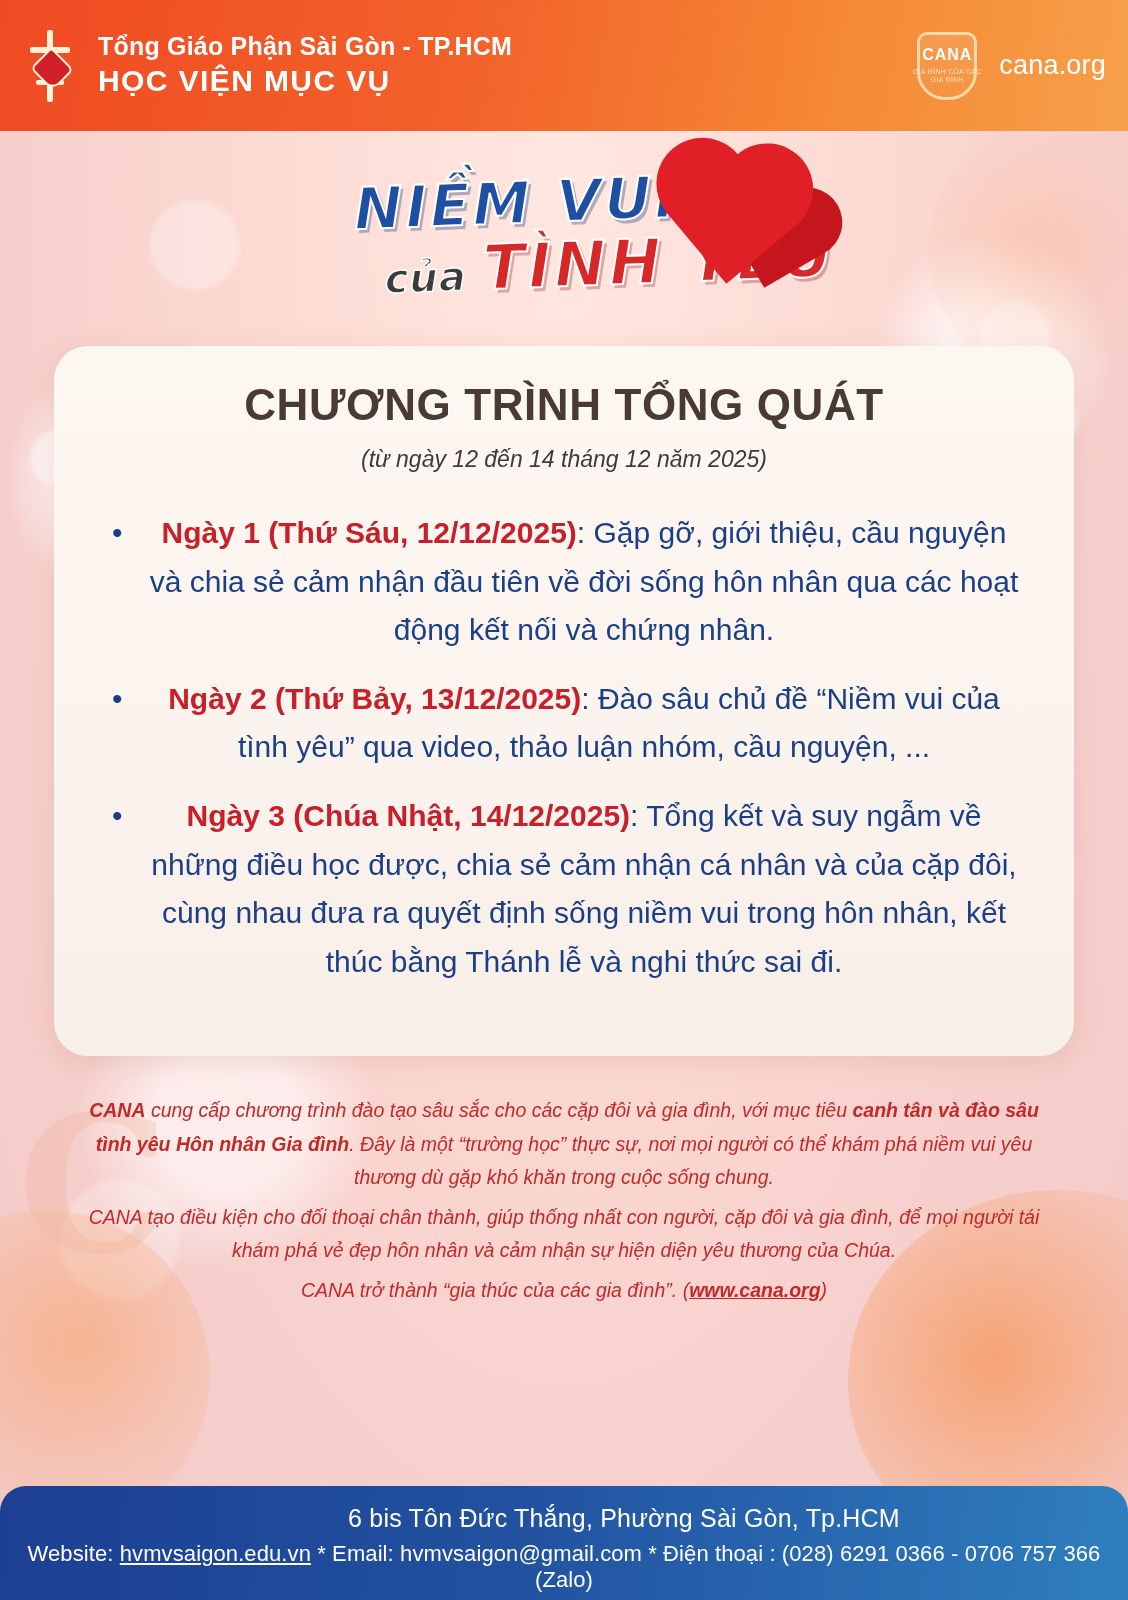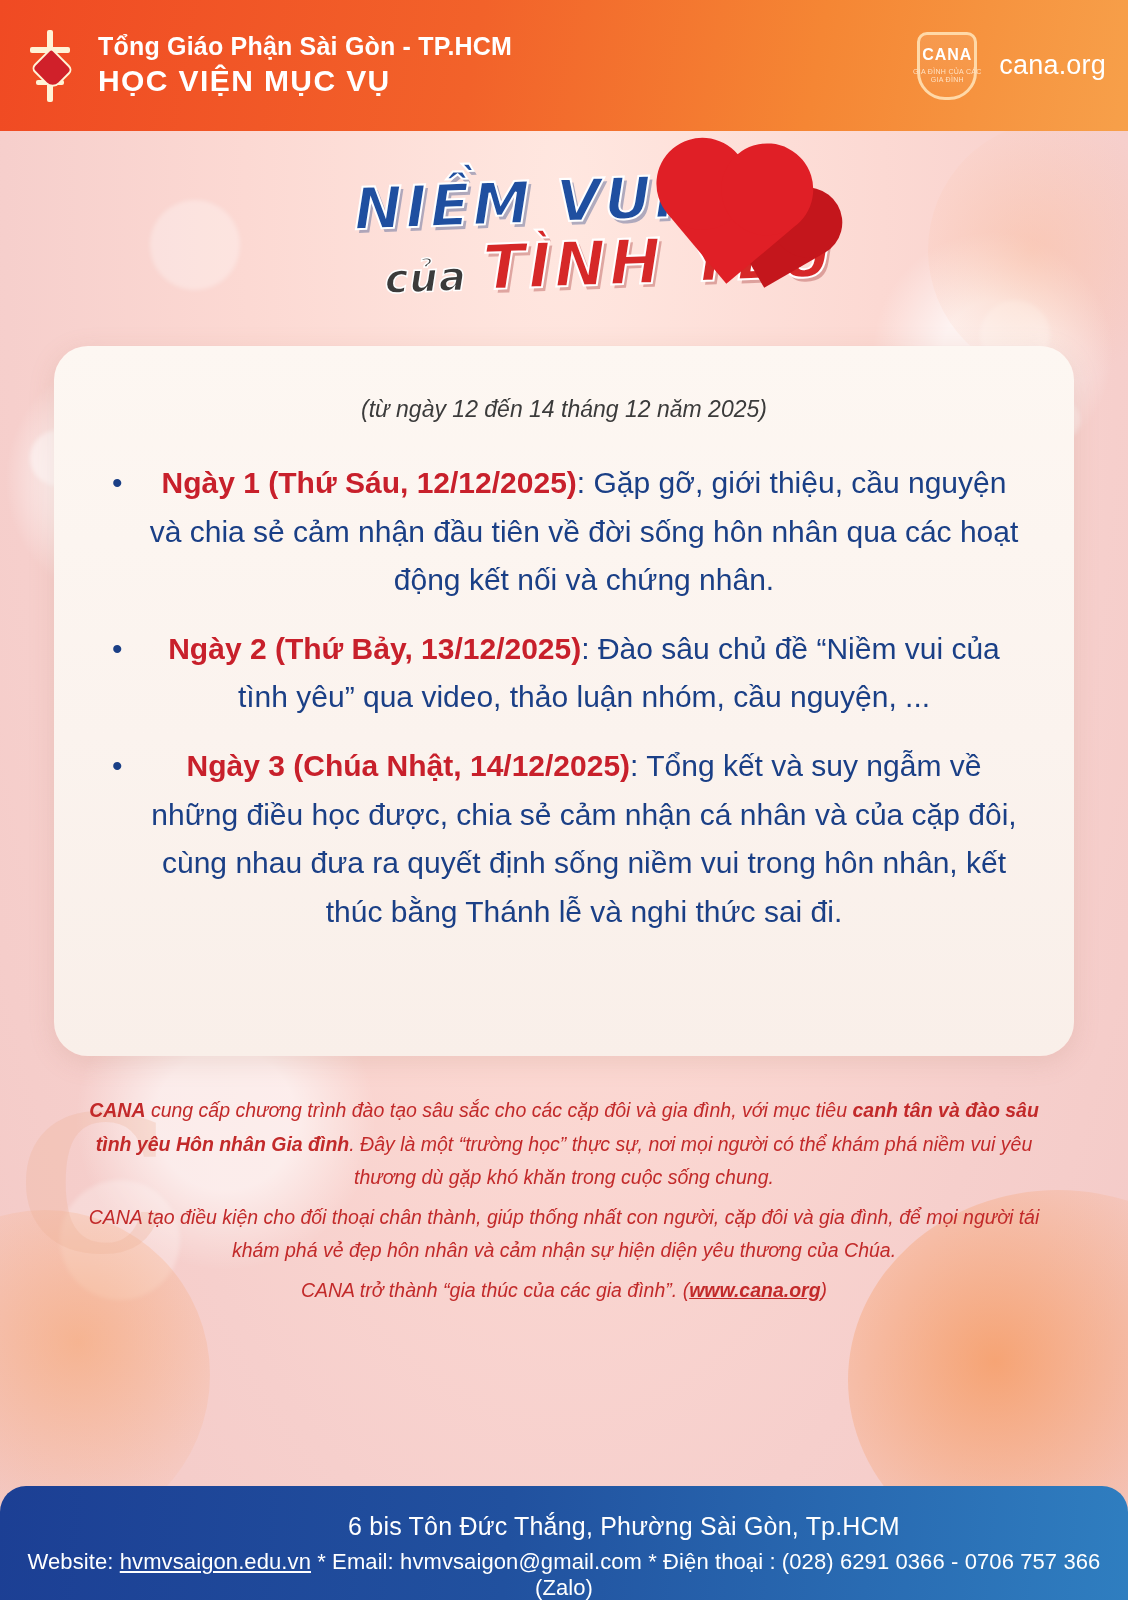"CHƯƠNG TRÌNH TỔNG QUÁT" div.card-title { html: none -> <div>CHƯƠNG TRÌNH TỔNG QUÁT</div> }
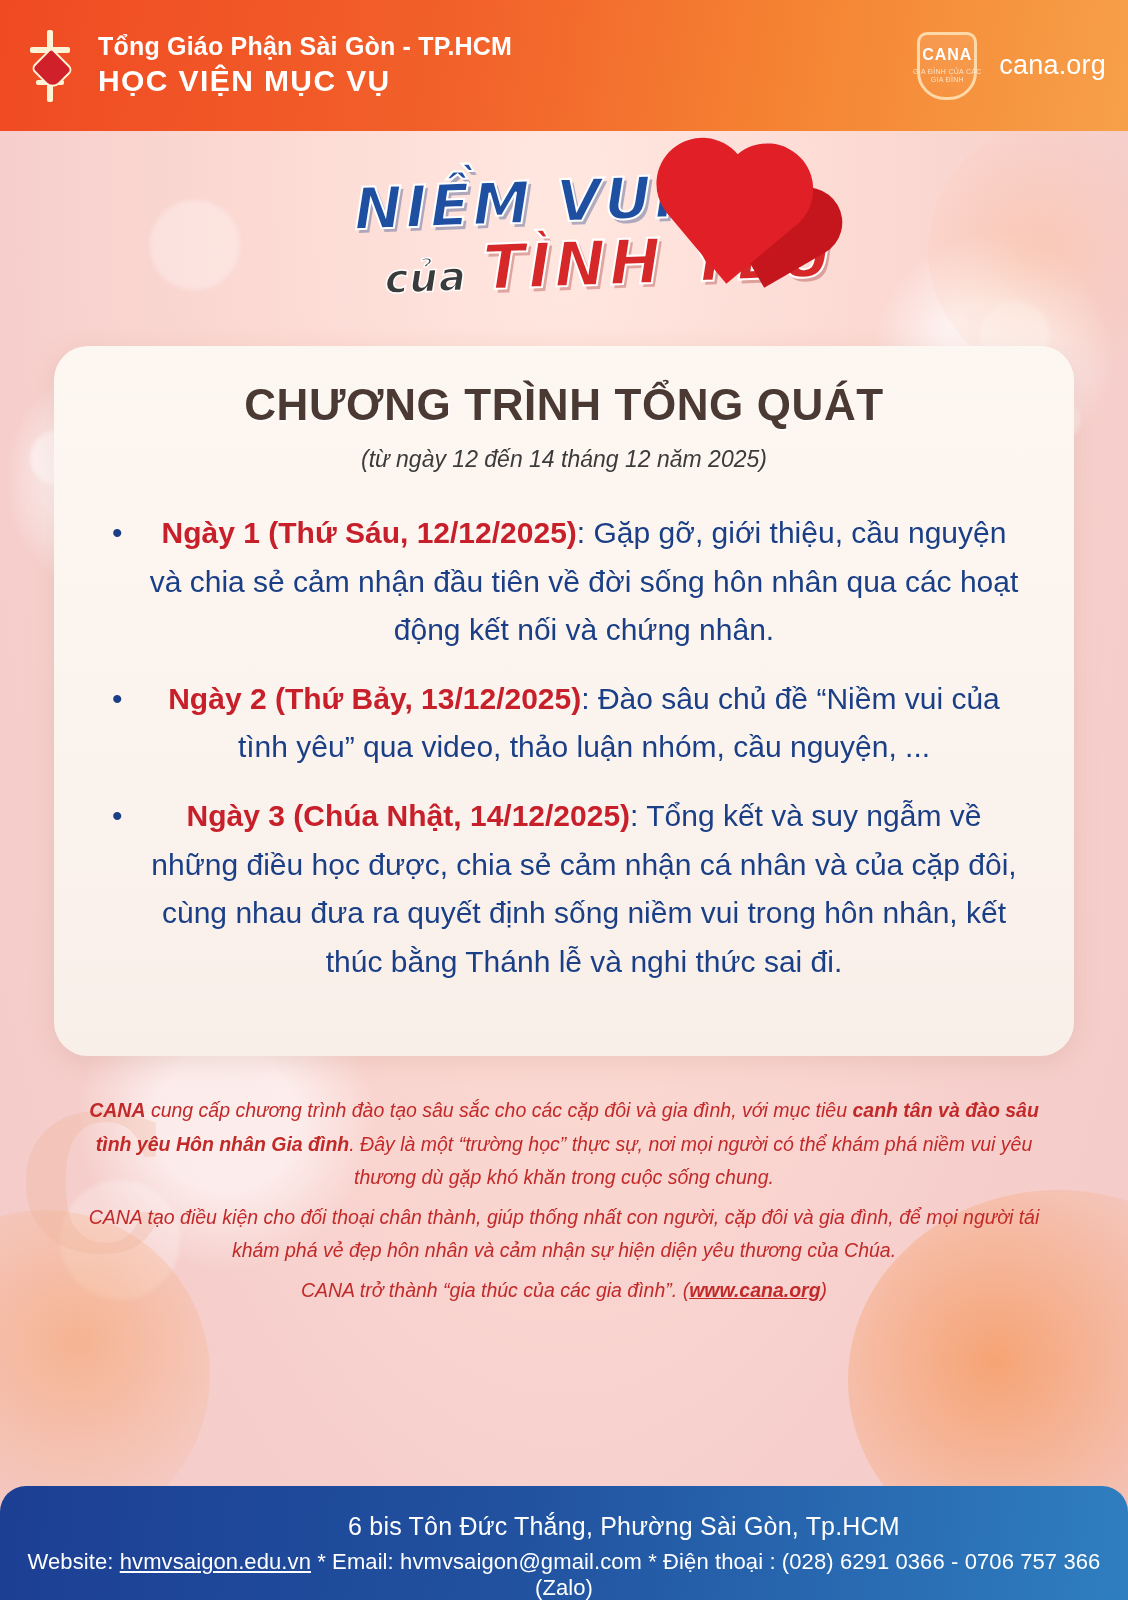"6 bis Tôn Đức Thắng," .footer-addr { margin-top: 8px -> none }
